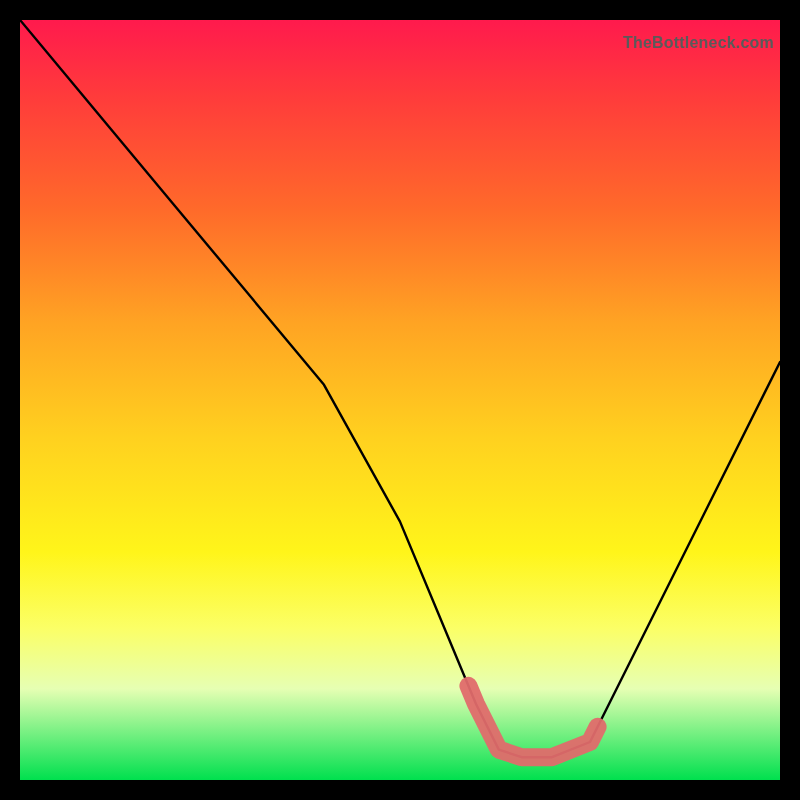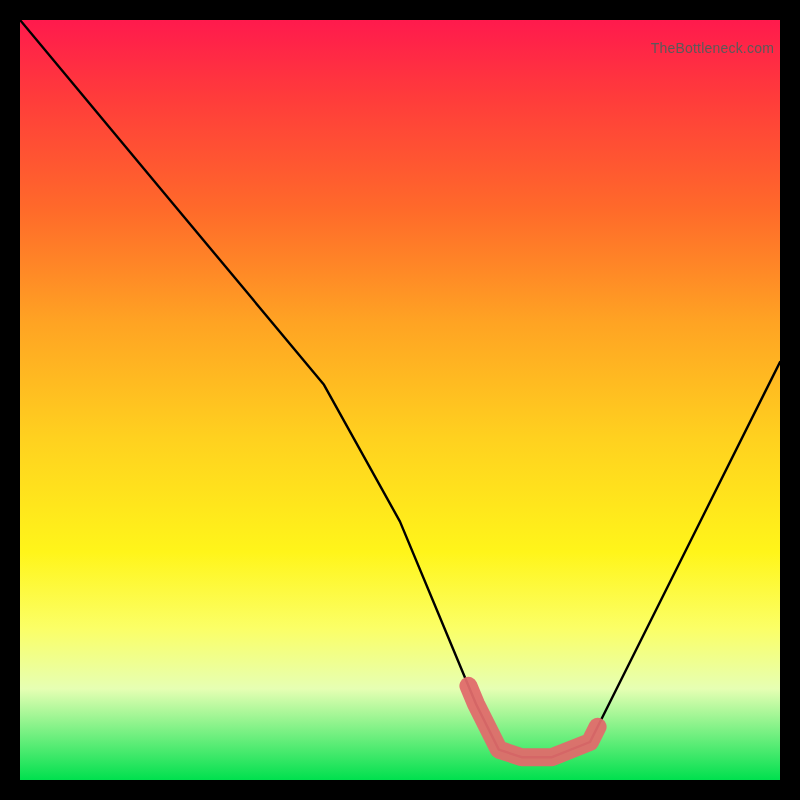"TheBottleneck.com" .watermark { font-size: 14px -> 16px; font-weight: 400 -> 700; top: 20px -> 14px }
